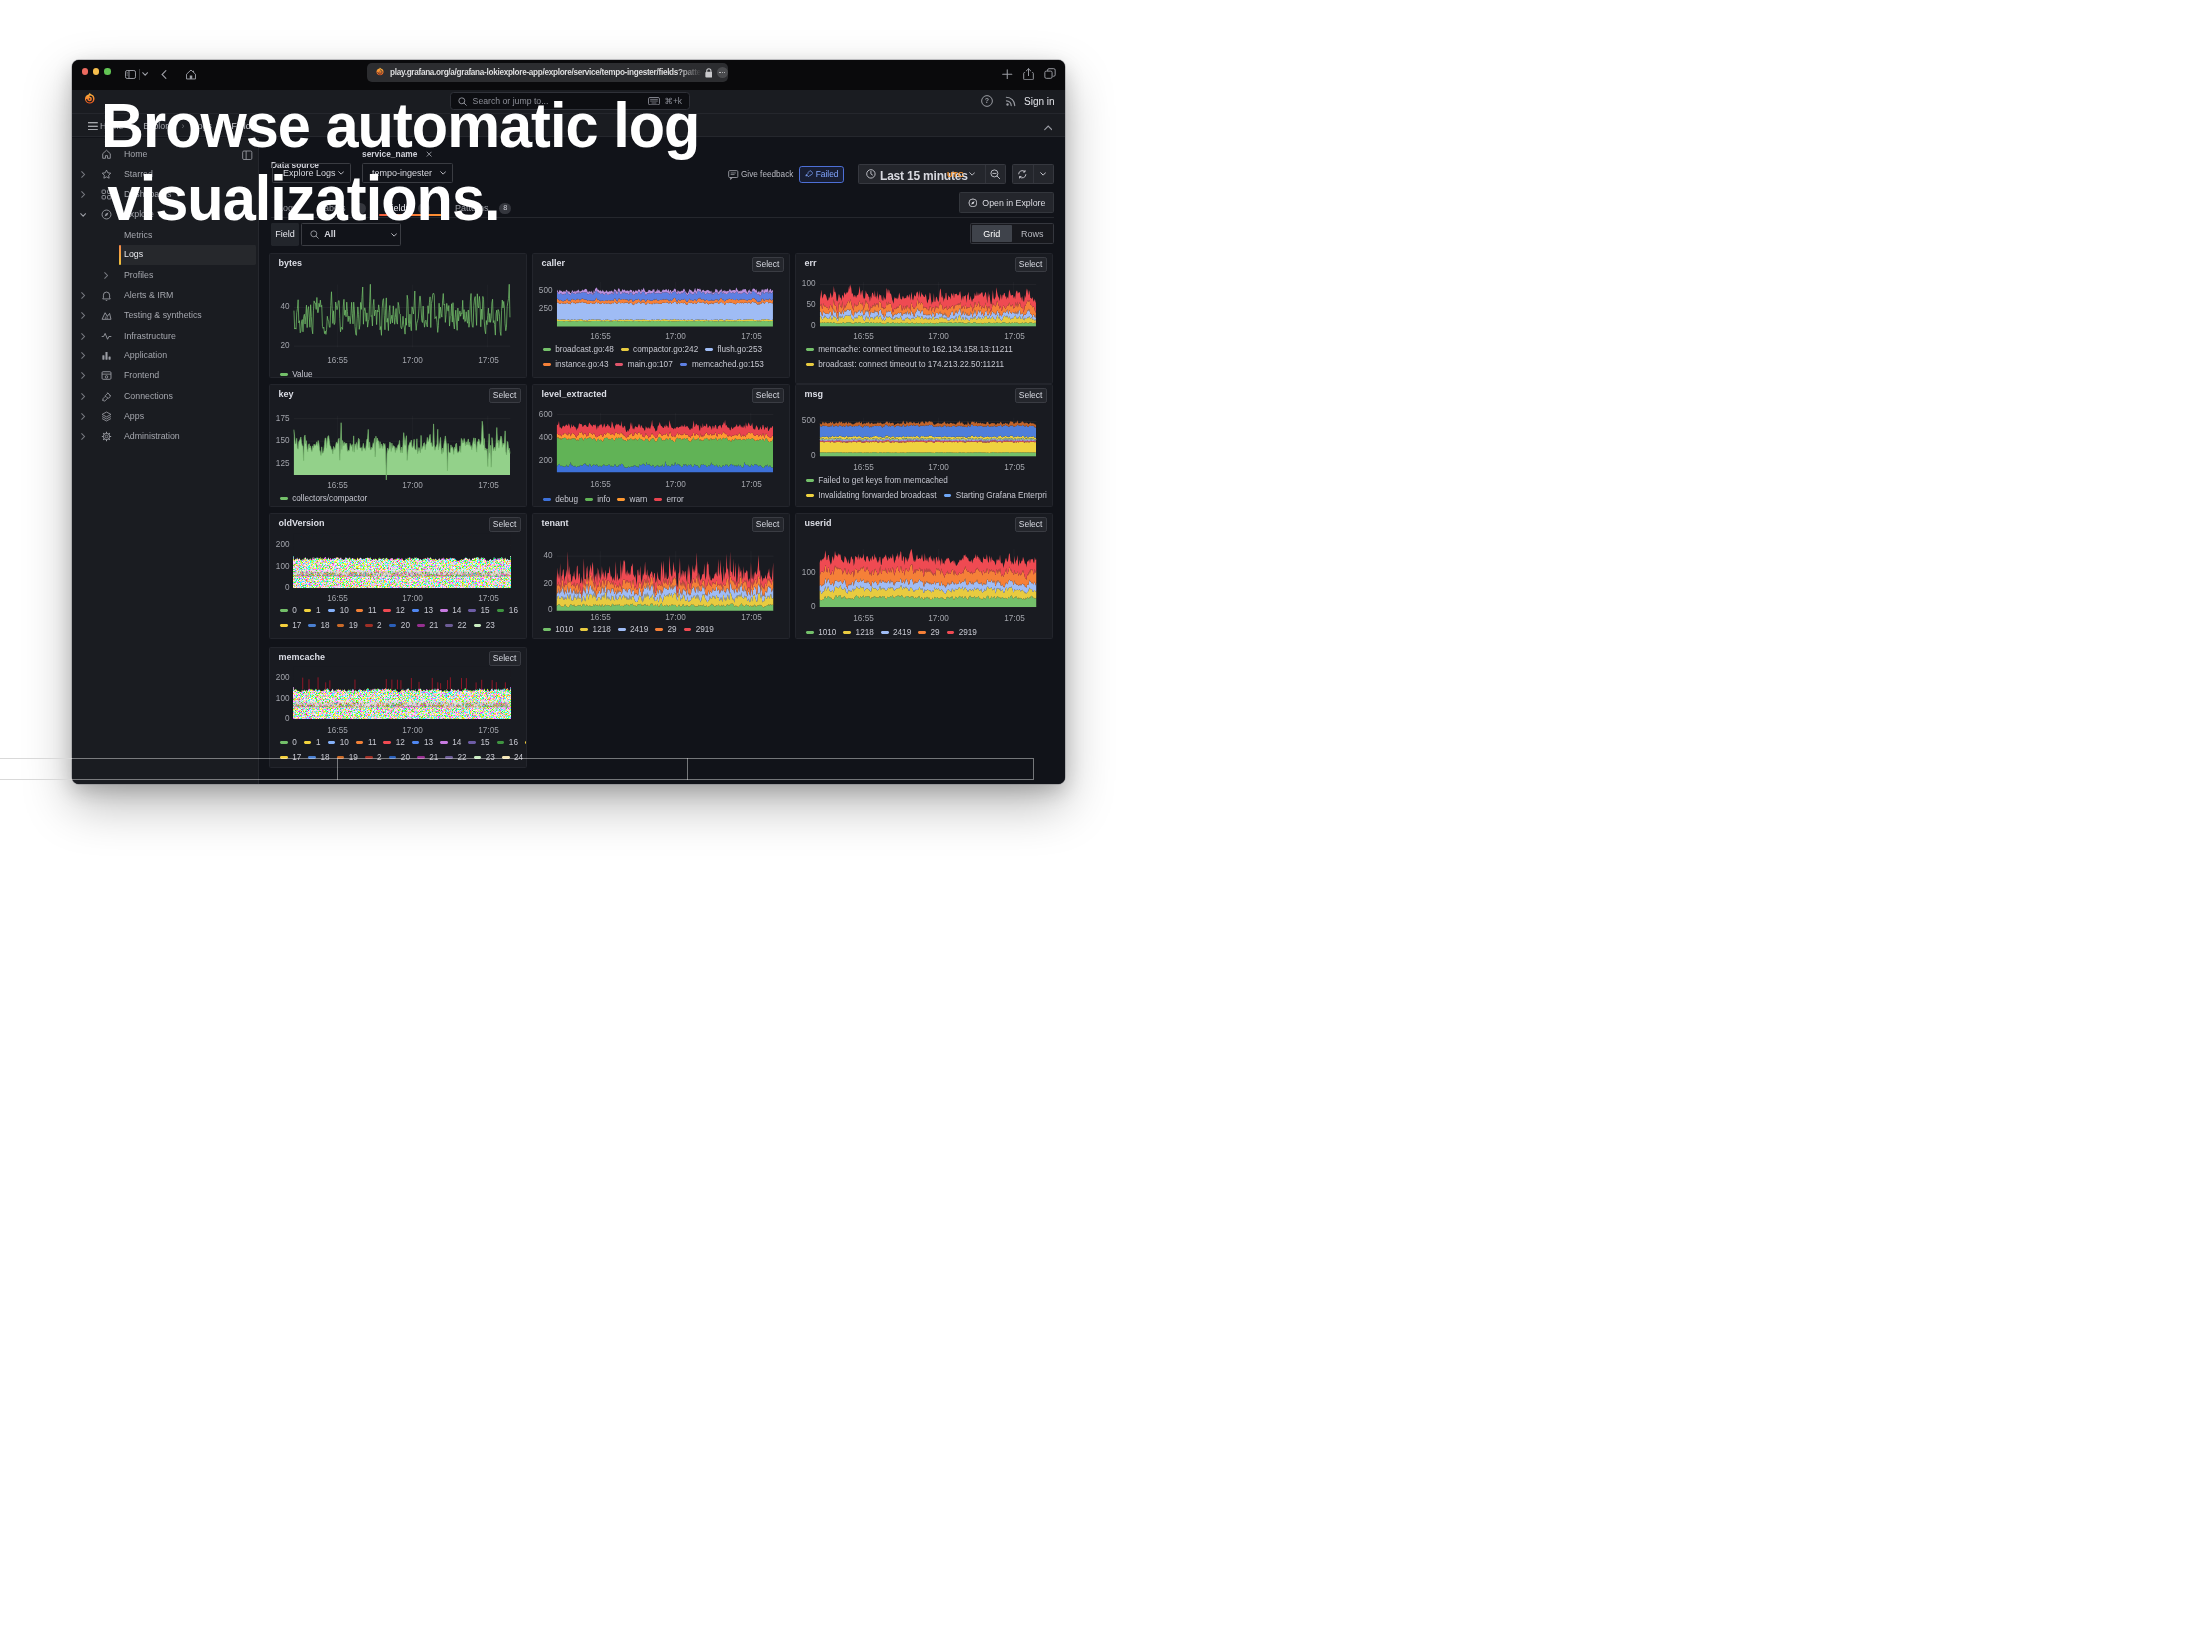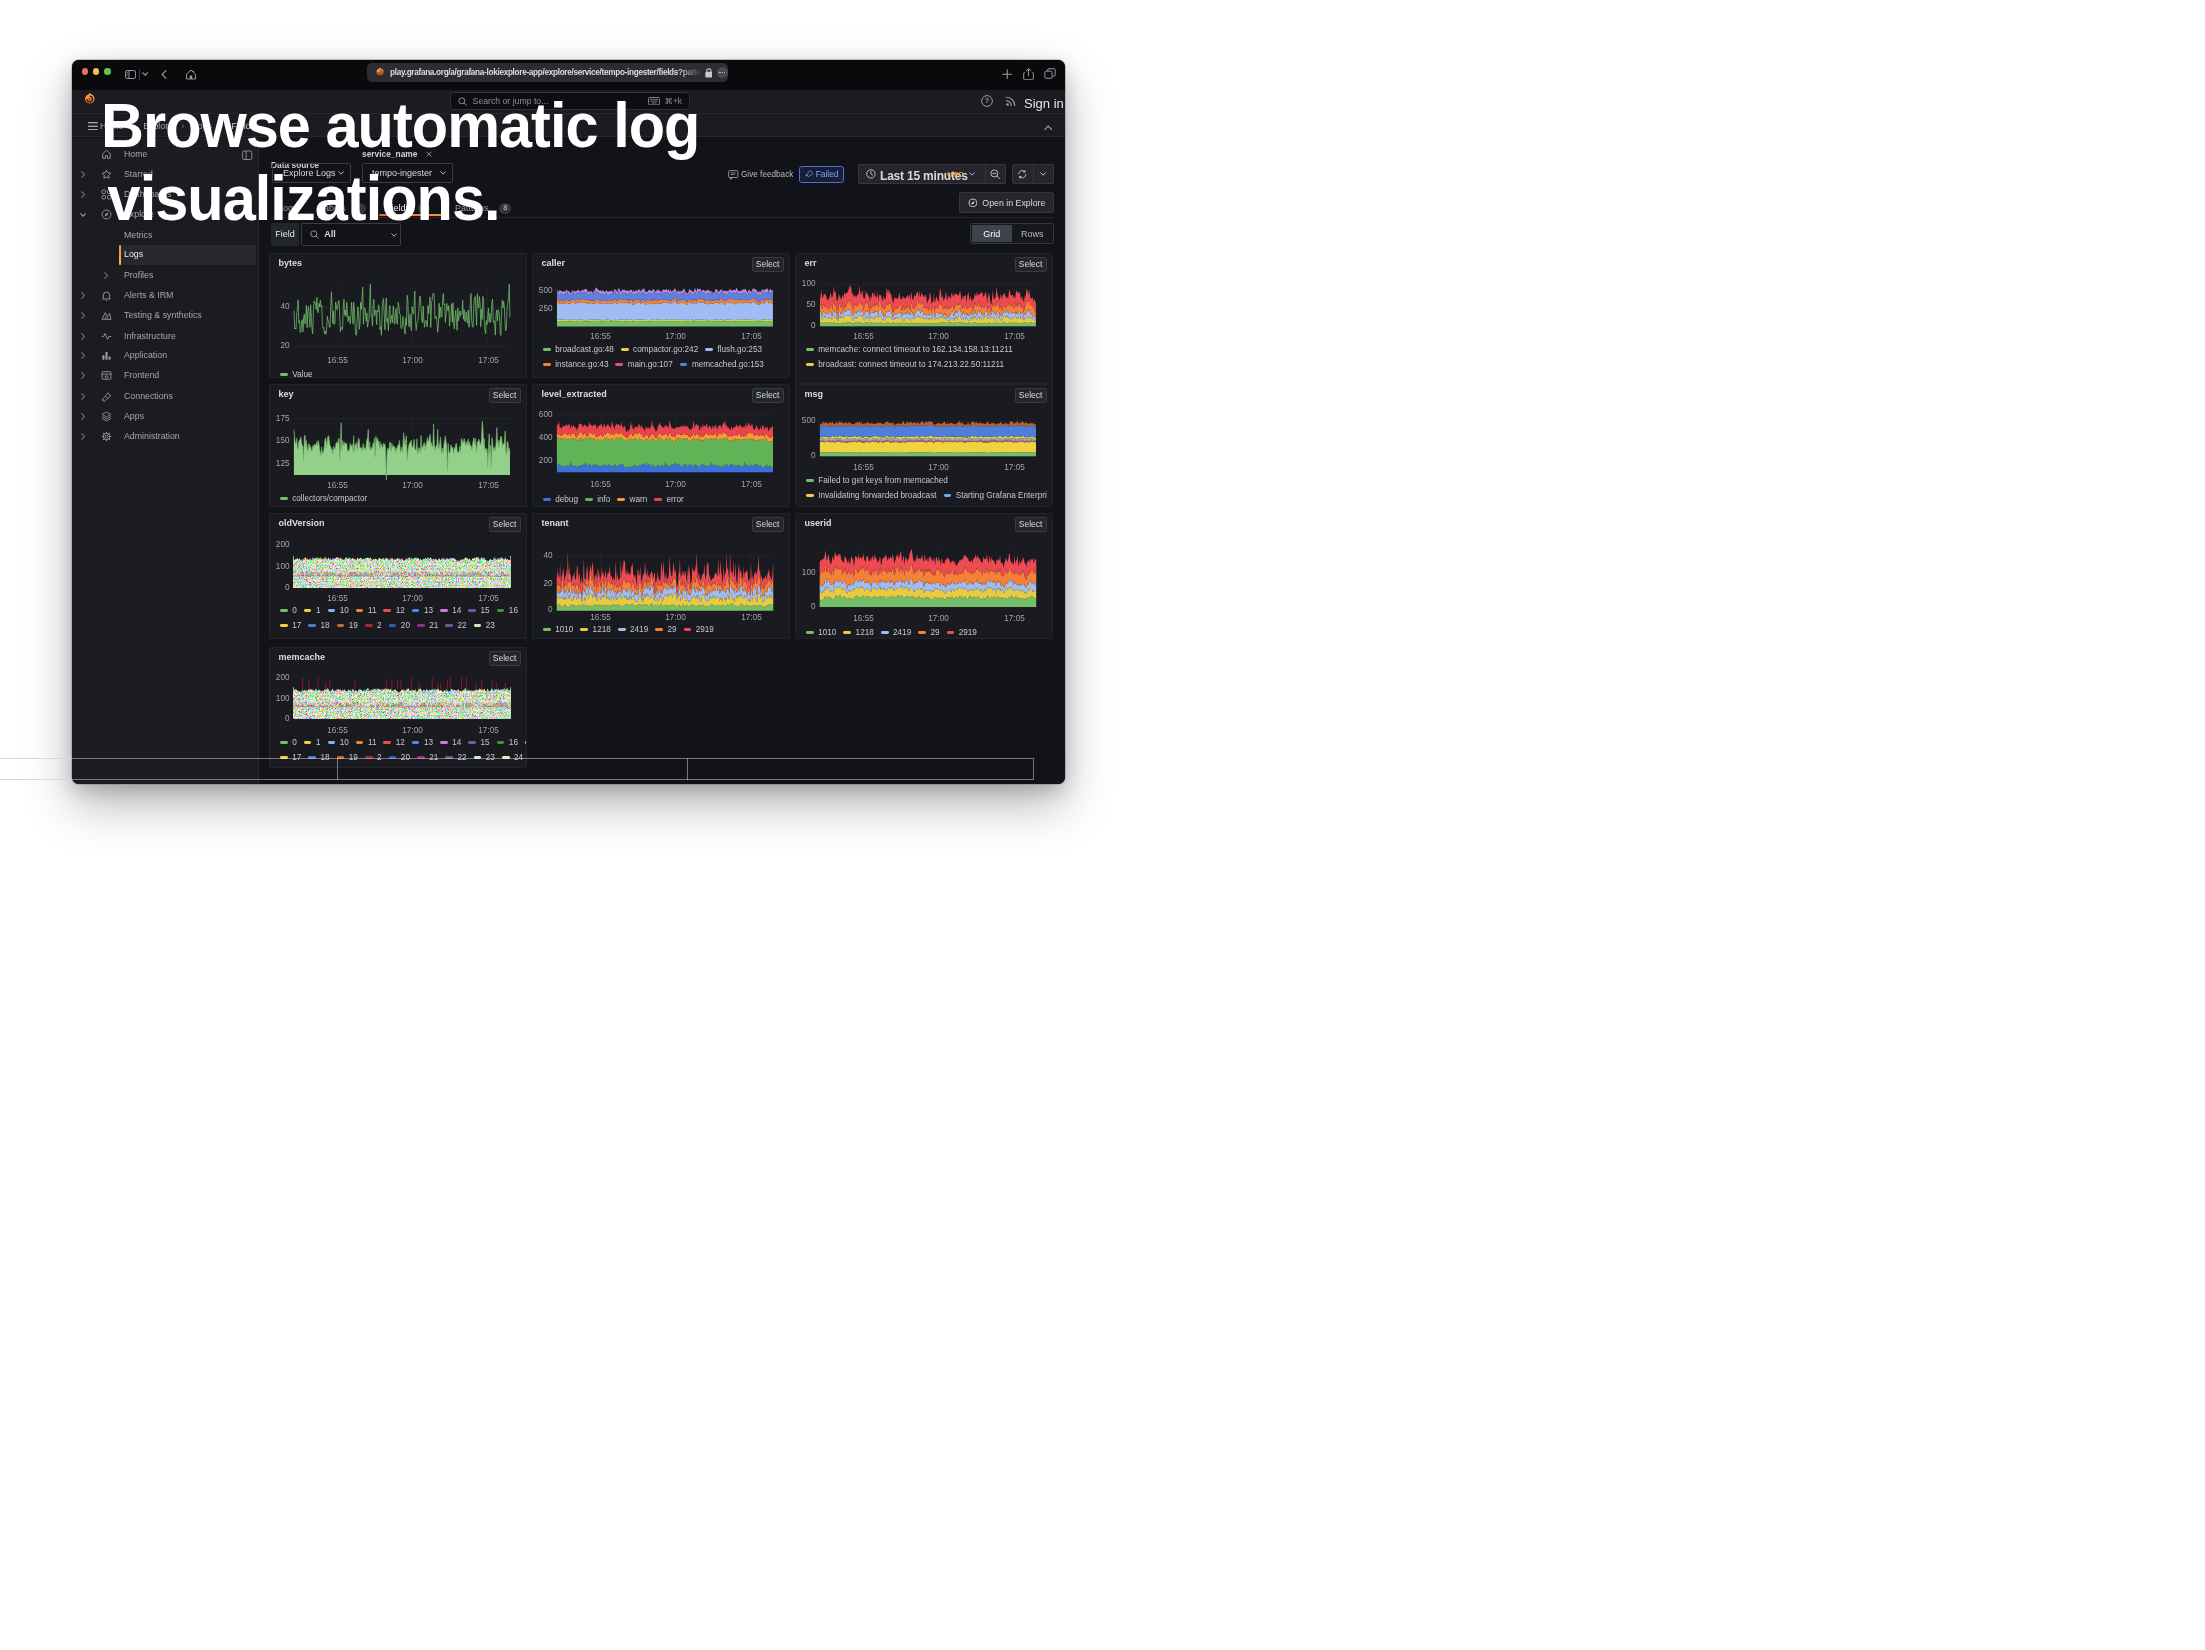"Sign in" div.abs { font-size: 13px -> 10px }
